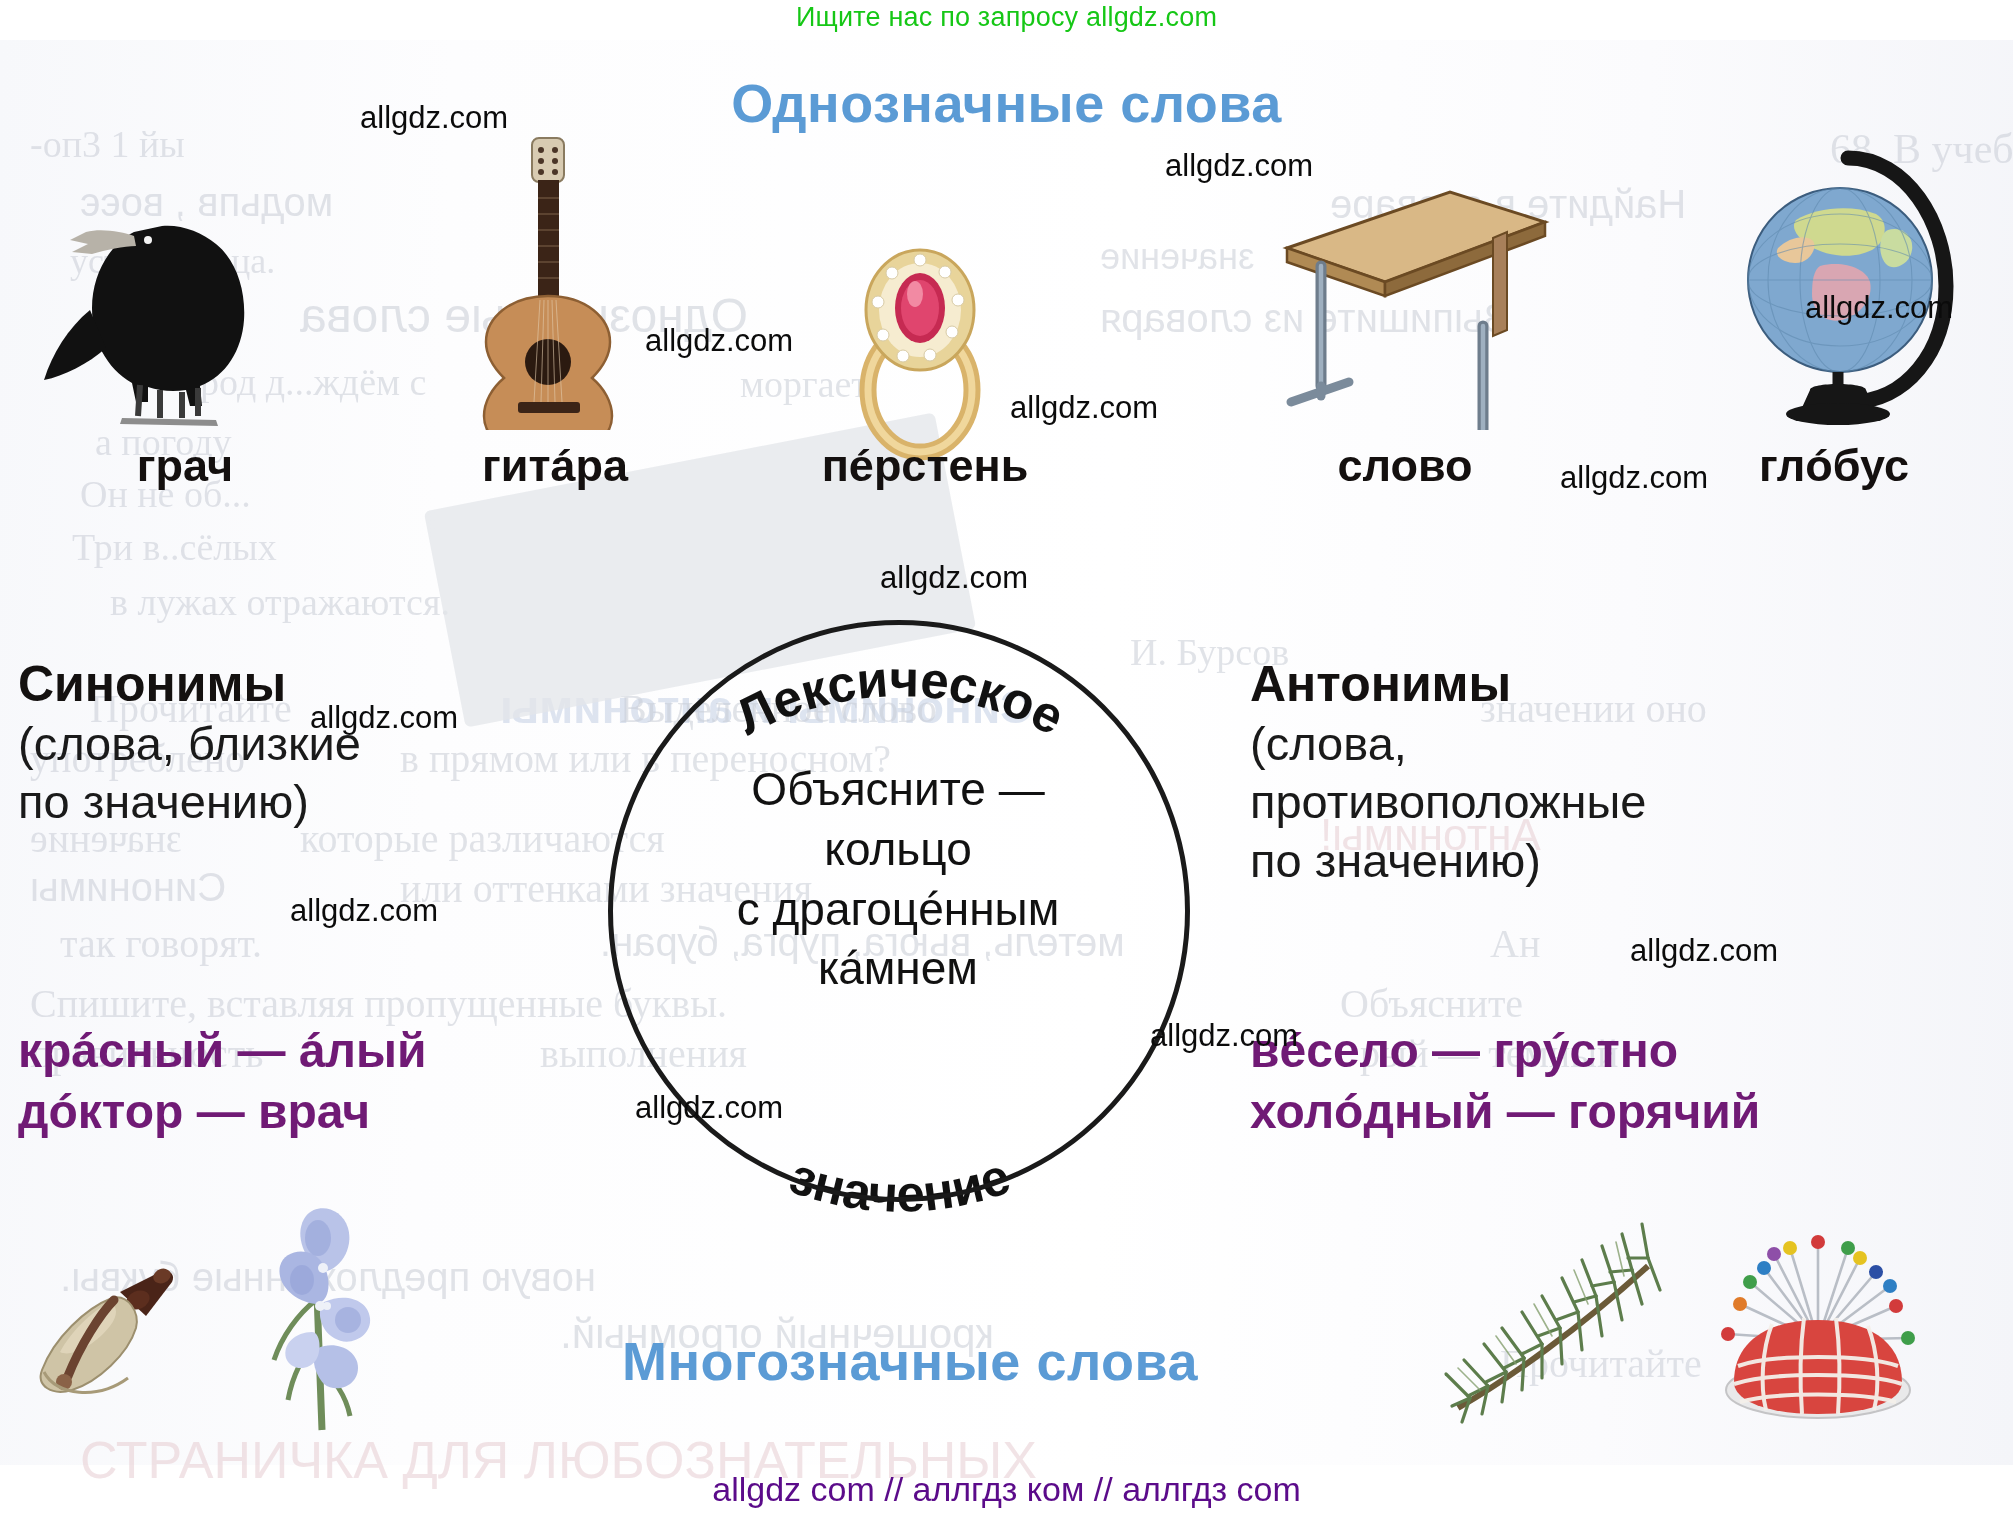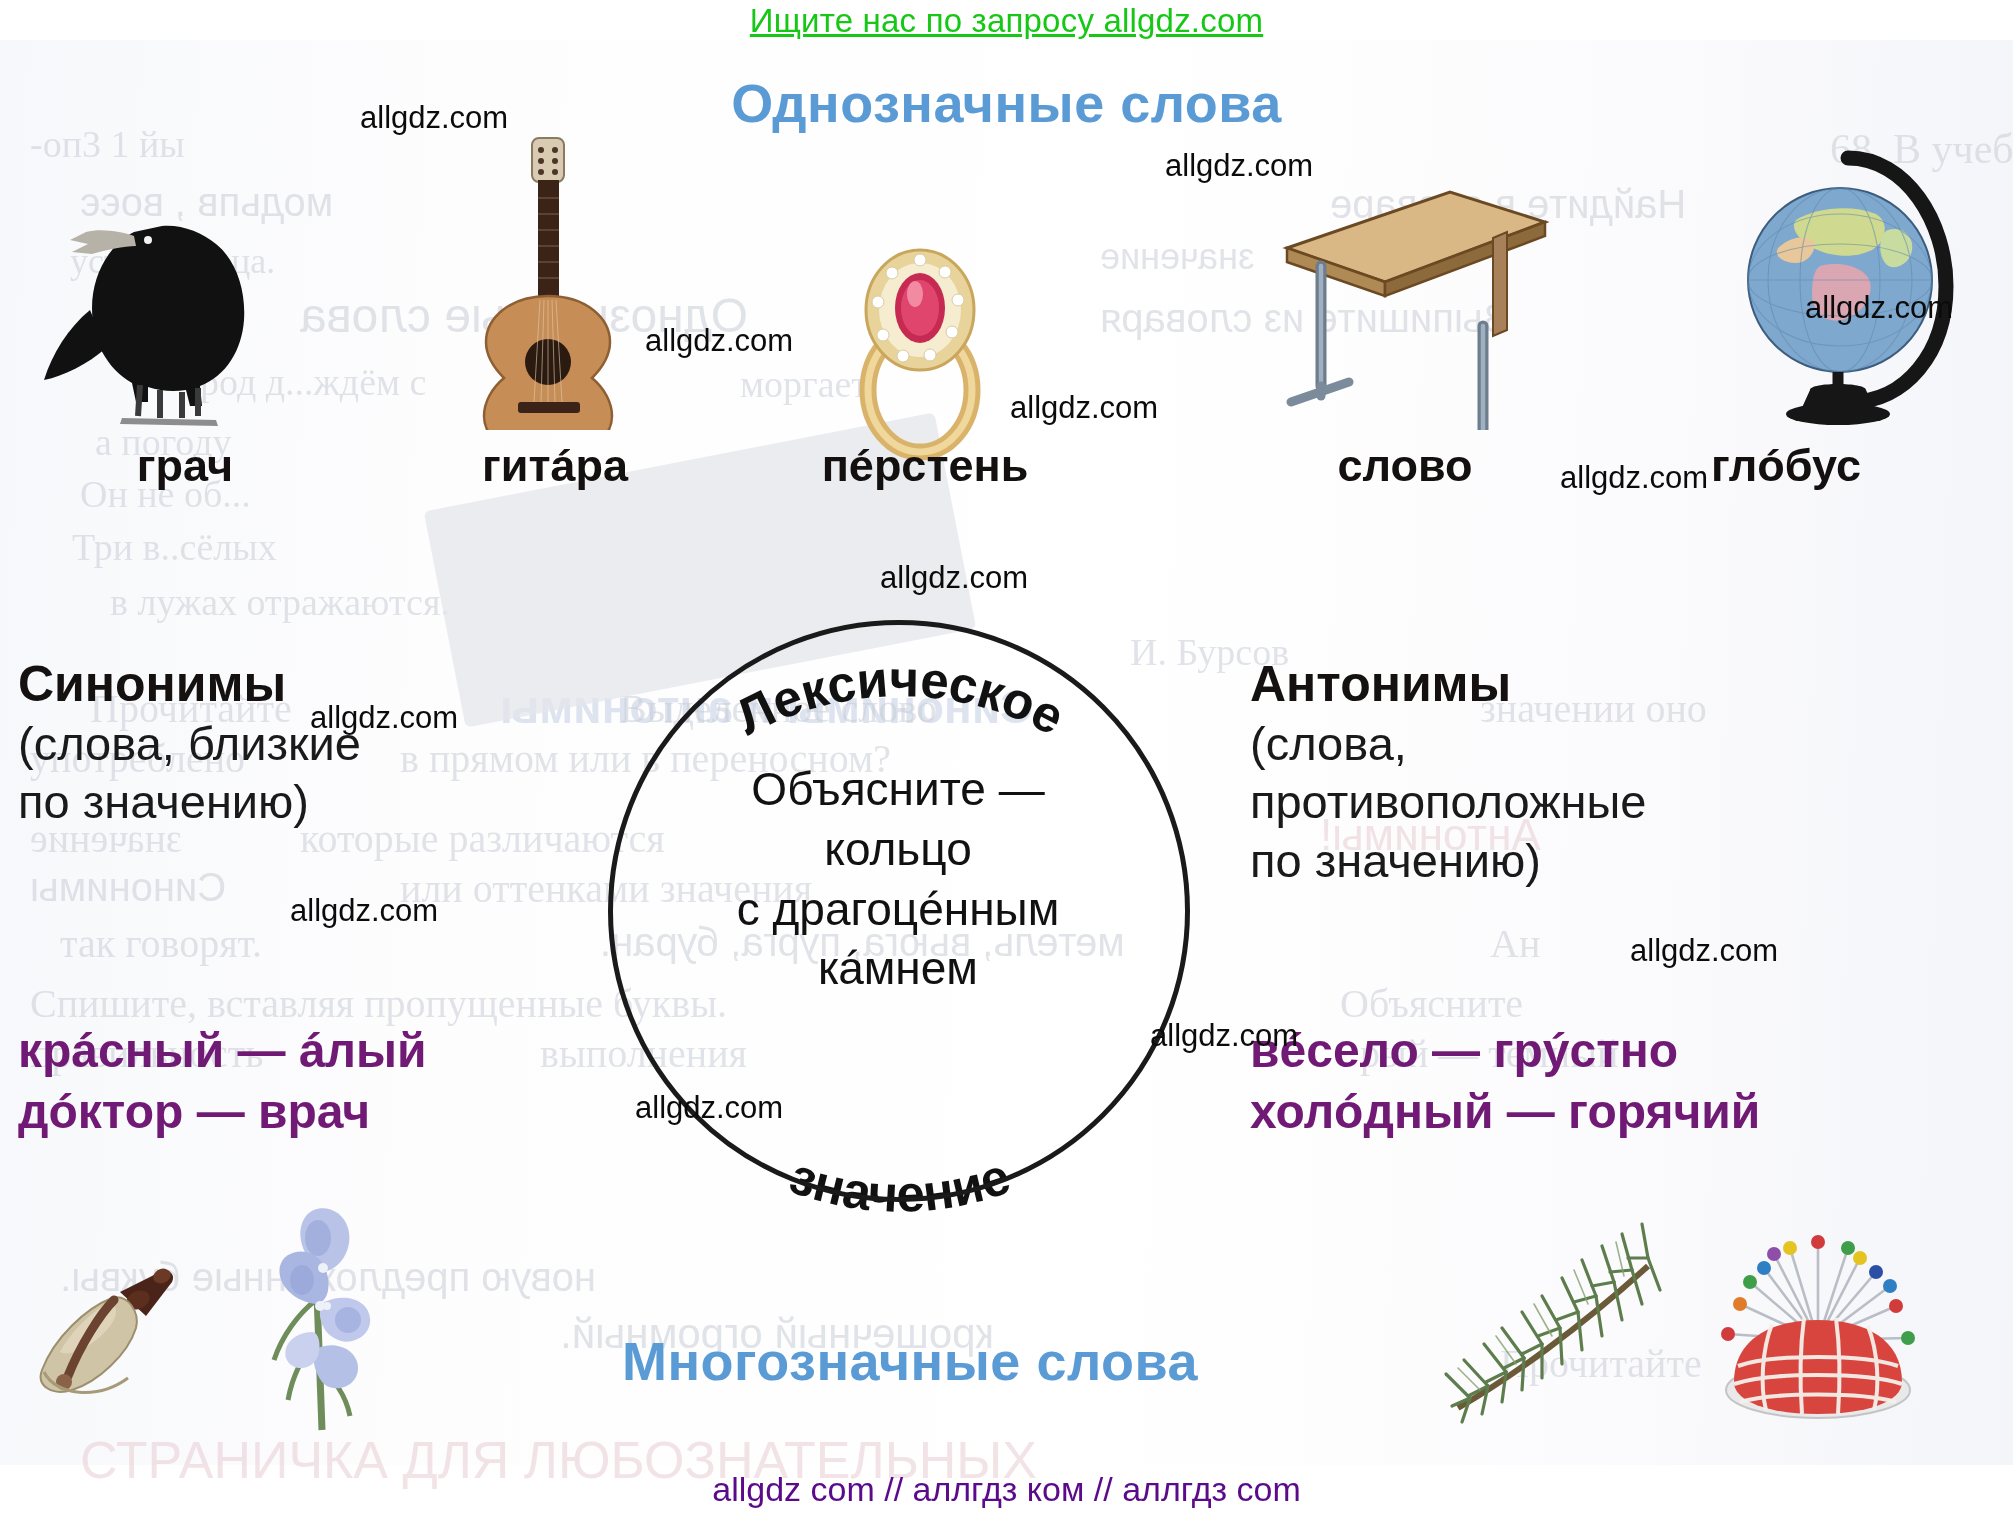"Ищите нас по запросу allgdz.com" .promo { font-size: 33px -> 27px; text-decoration: underline -> none }
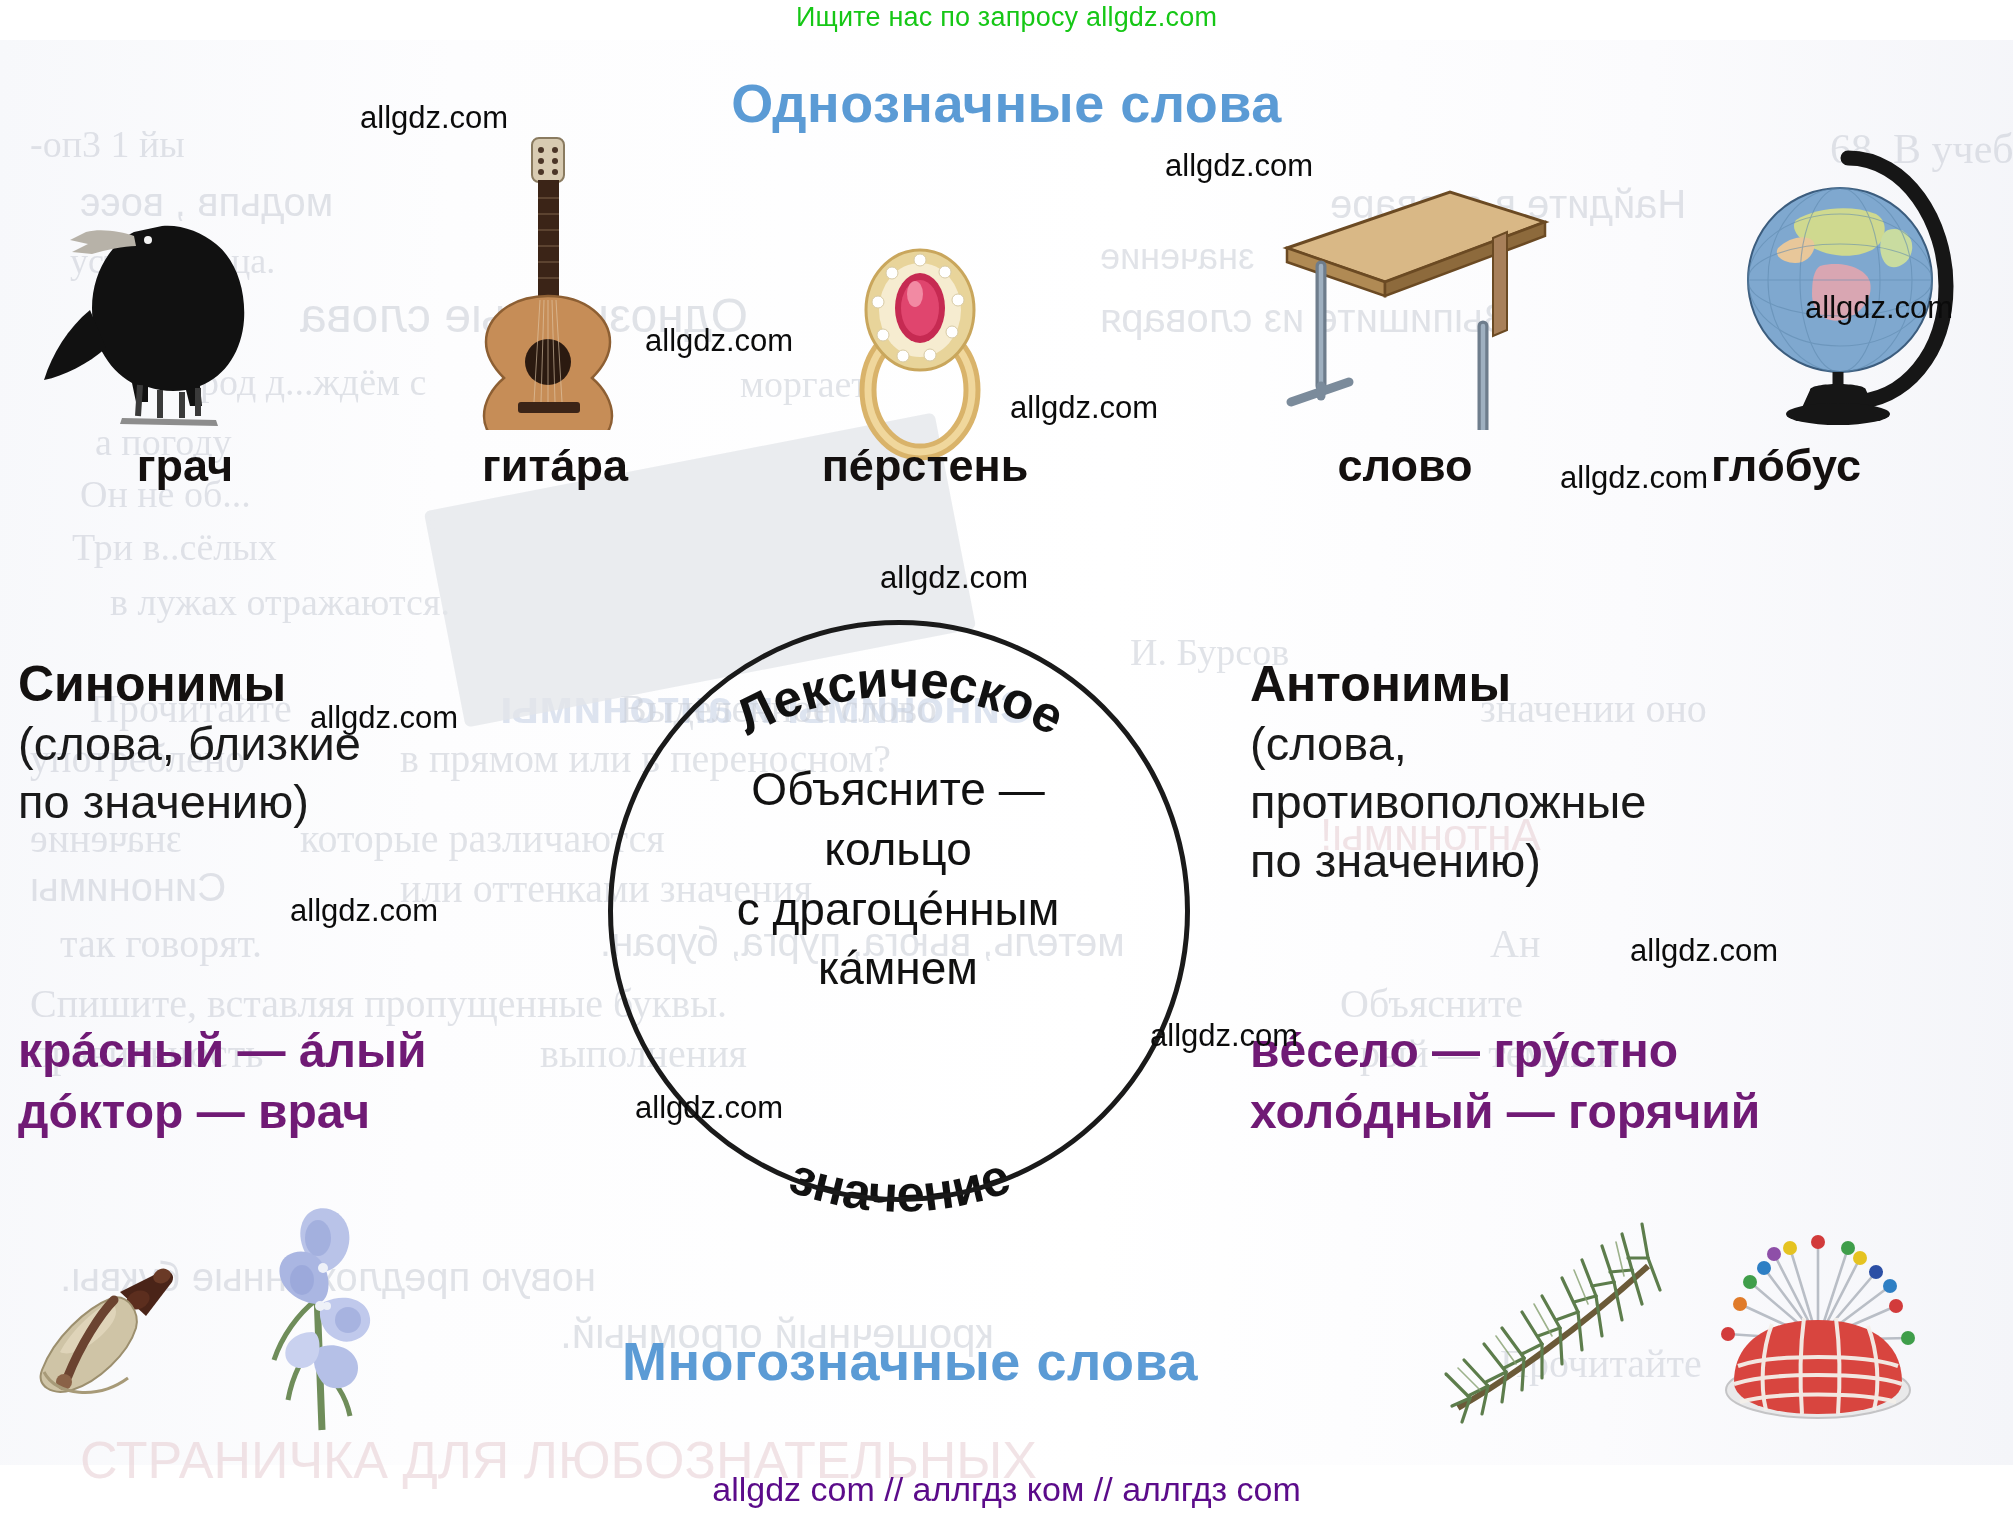"глóбус" div.pic-label { left: 1626px -> 1674px }
